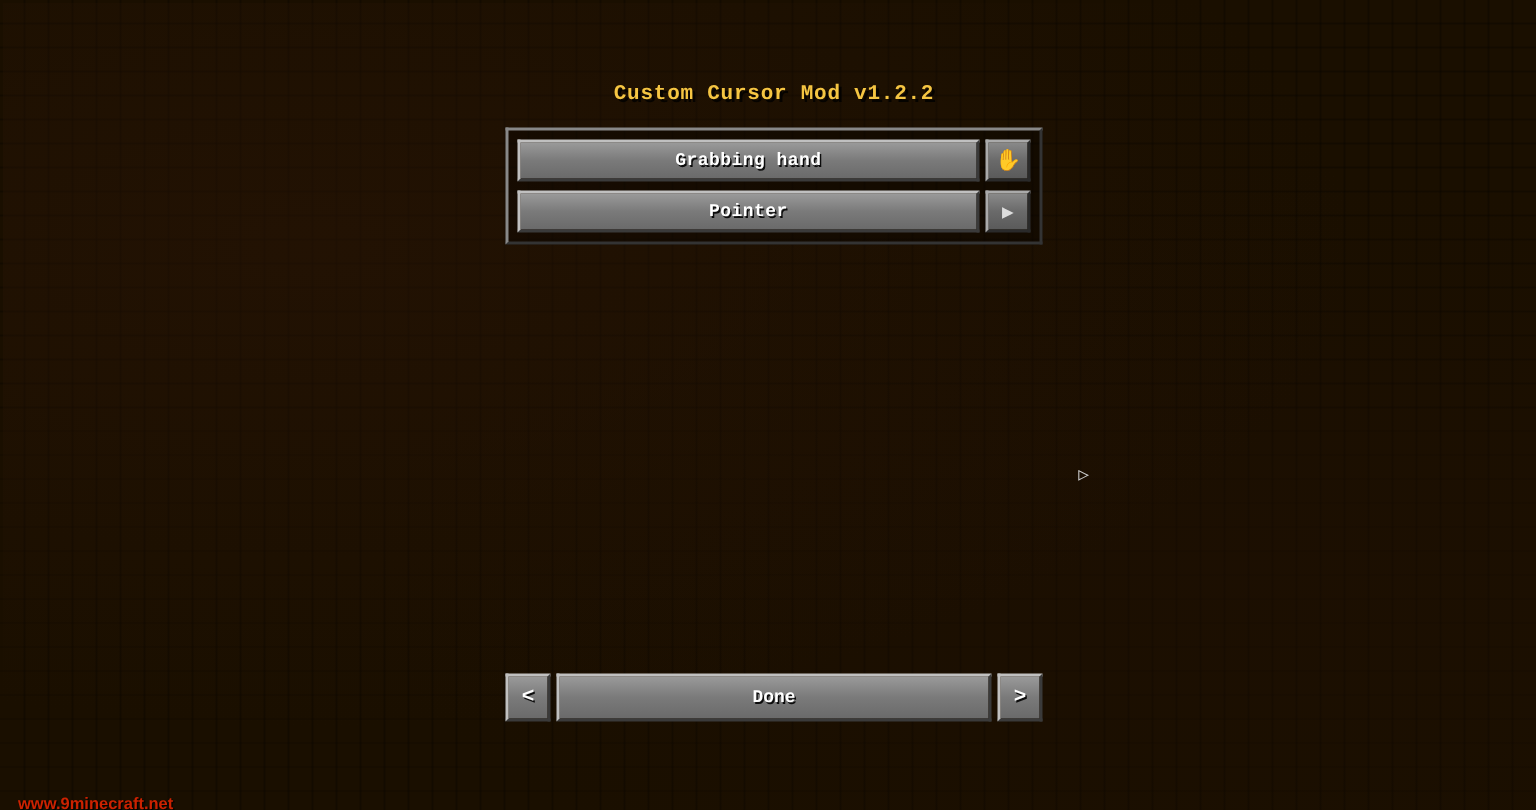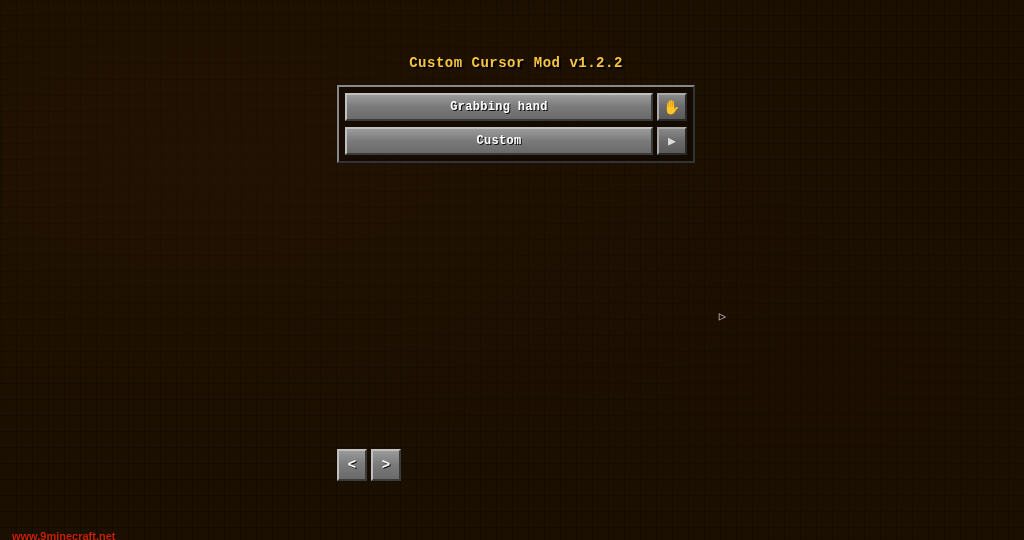"Custom" button.cursor-button { text: Custom -> Pointer }
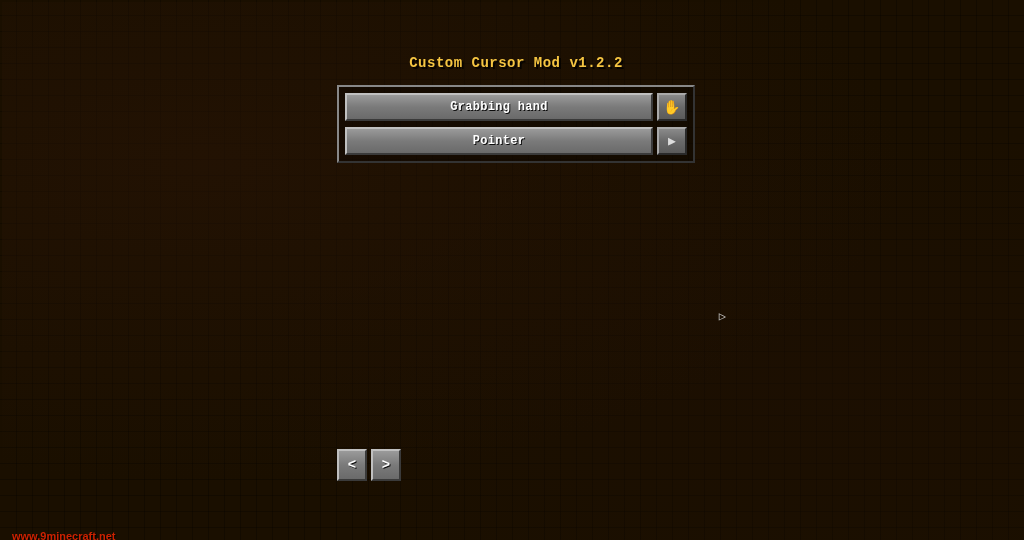"Done" button.done-button { html: none -> <button>Done</button> }
